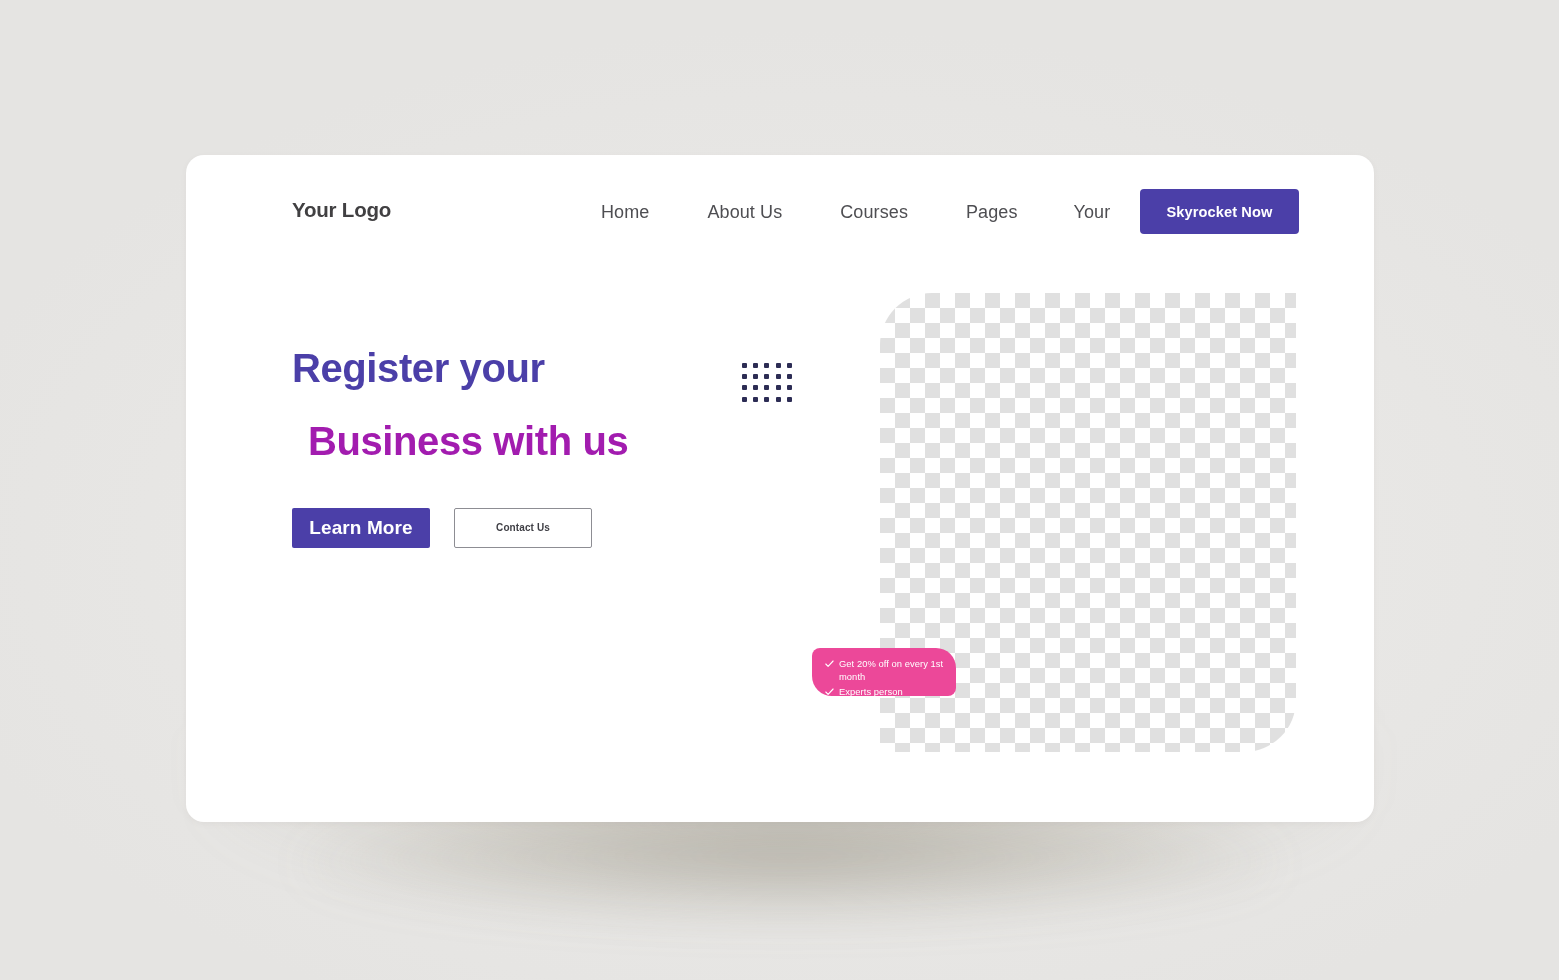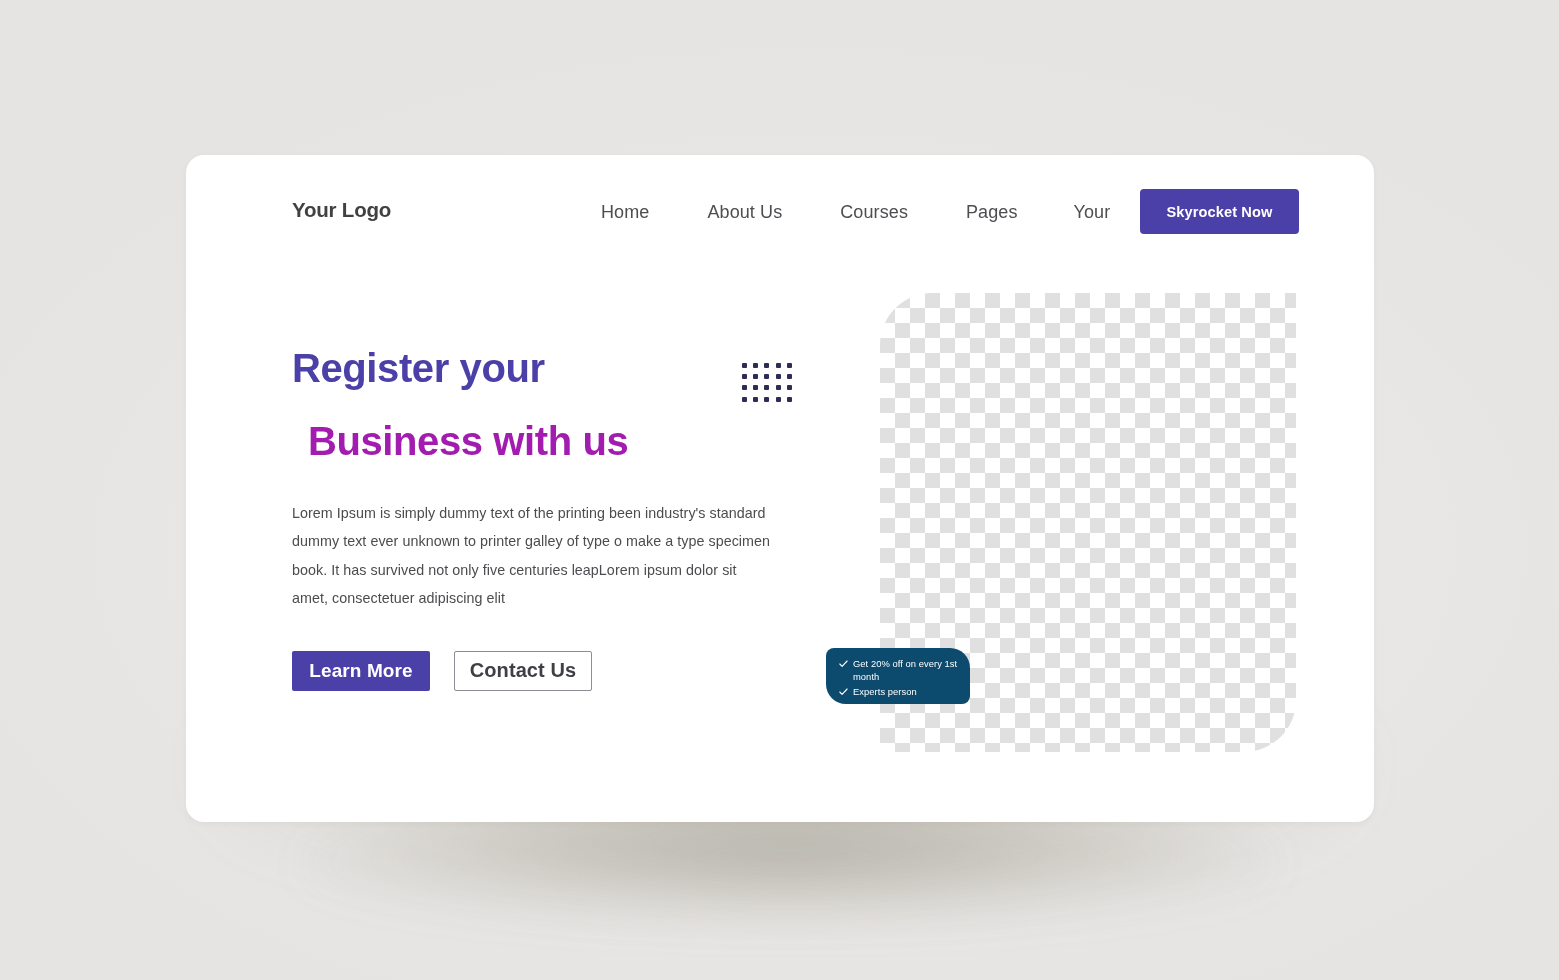"Lorem Ipsum is simply dummy" p.hero-paragraph { html: <p>Lorem Ipsum is simply dummy text of the printing been industry's standard dummy text ever unknown to printer galley of type o make a type specimen book. It has survived not only five centuries leapLorem ipsum dolor sit amet, consectetuer adipiscing elit</p> -> none }
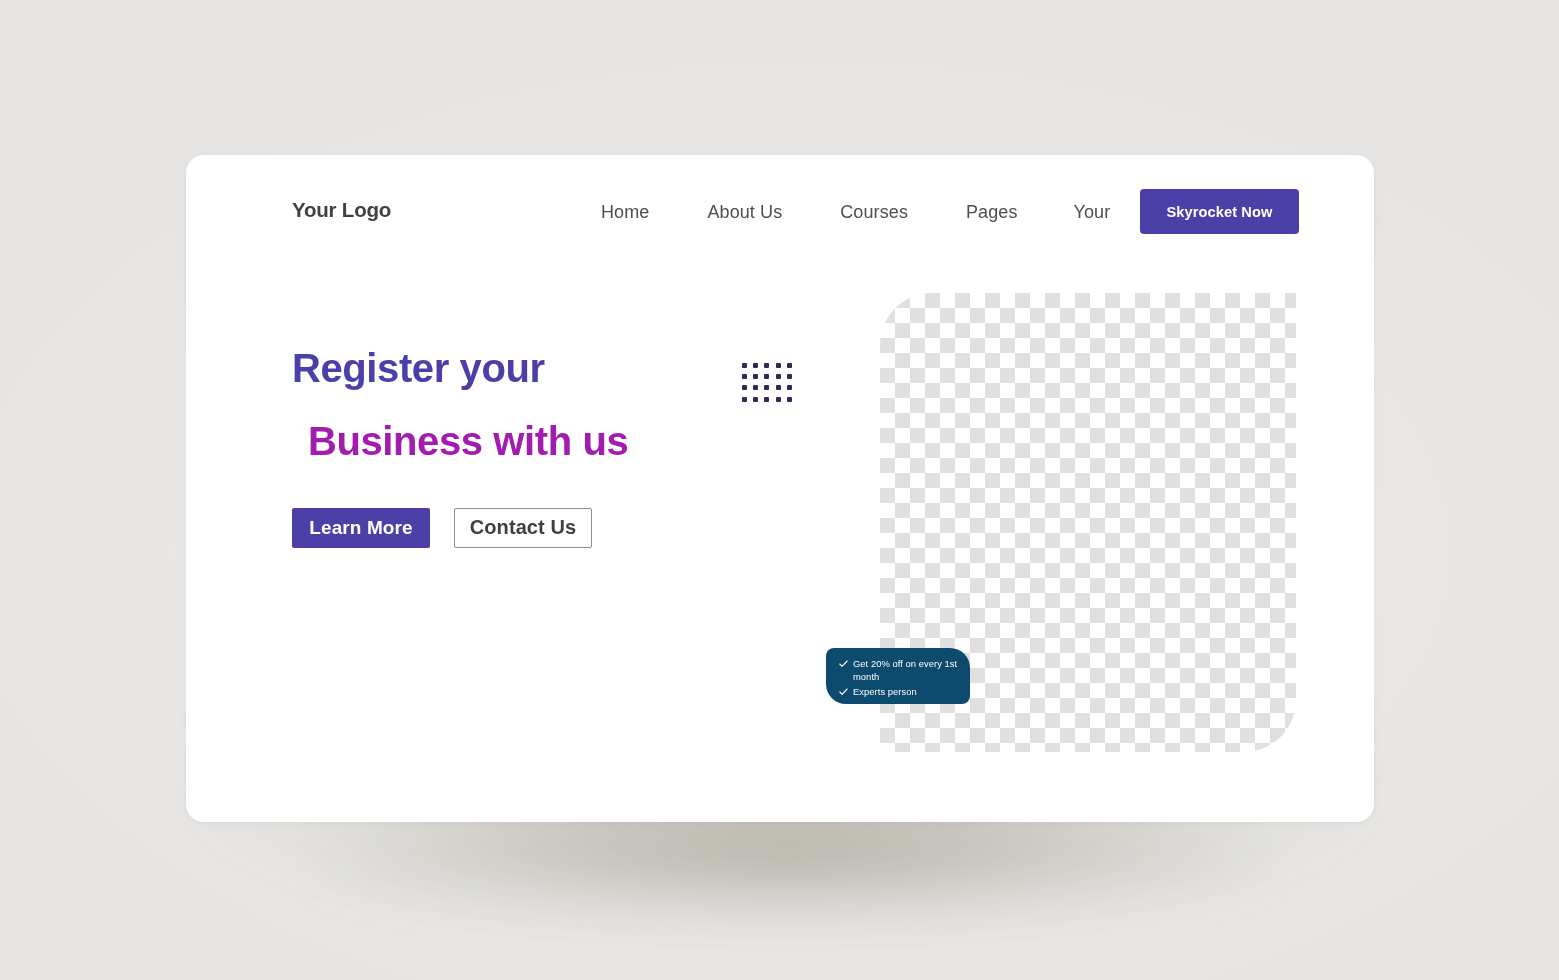"Contact Us" .btn-secondary { font-size: 20px -> 10px }
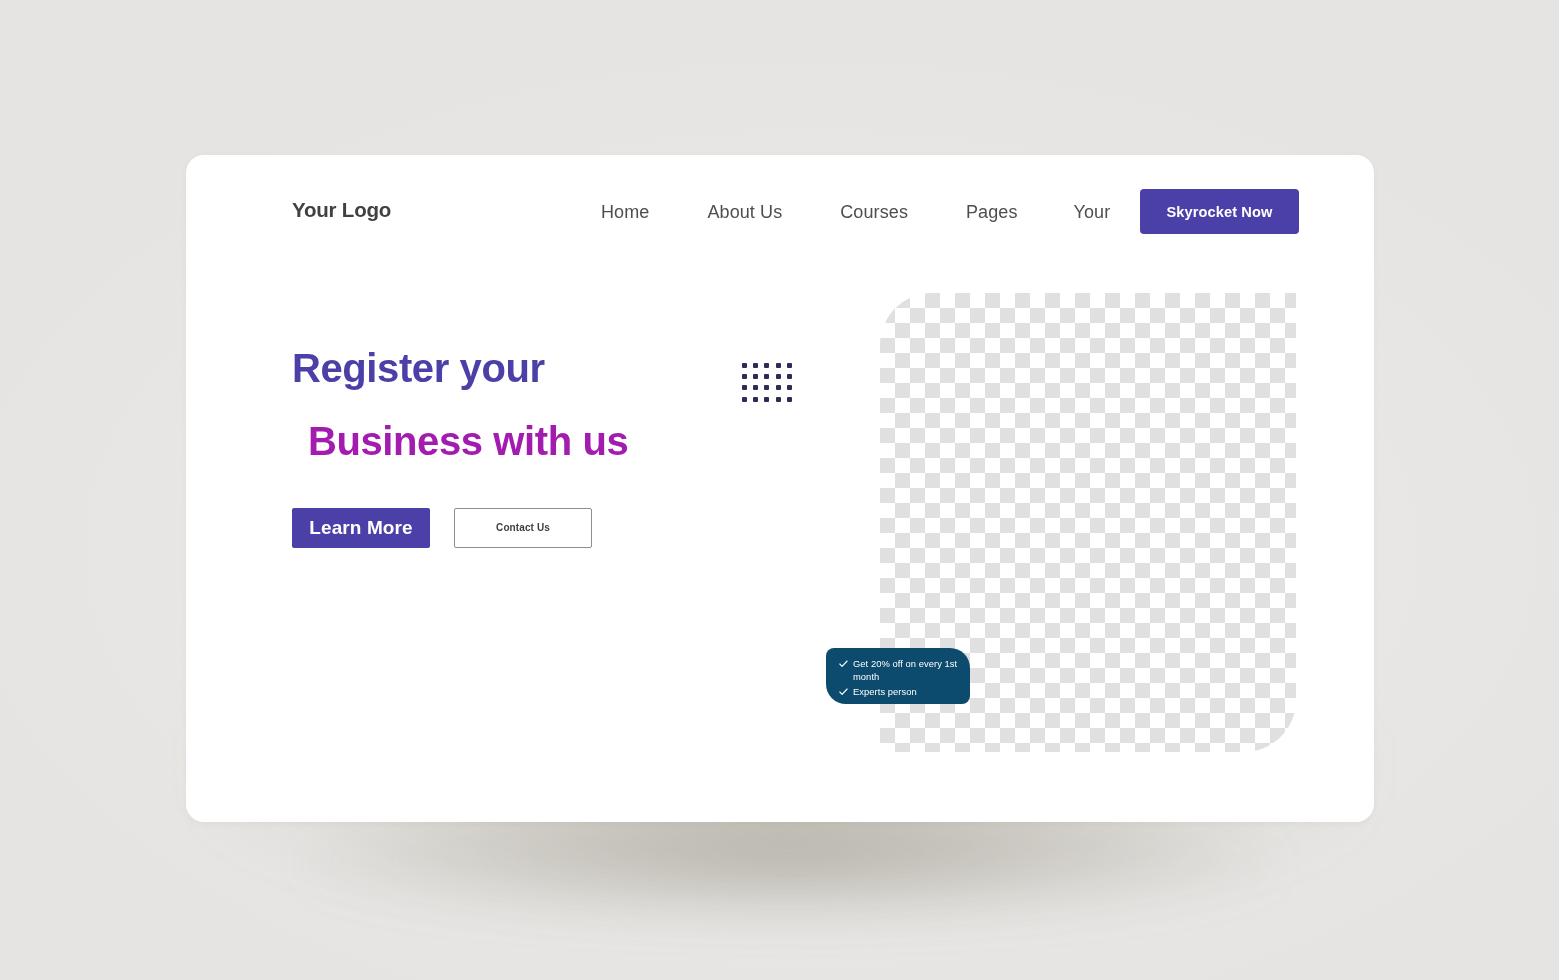"Get 20% off on every" .offer-badge { background: #0c4a6e -> #ec4899; height: 56px -> 48px; left: 640px -> 626px }
